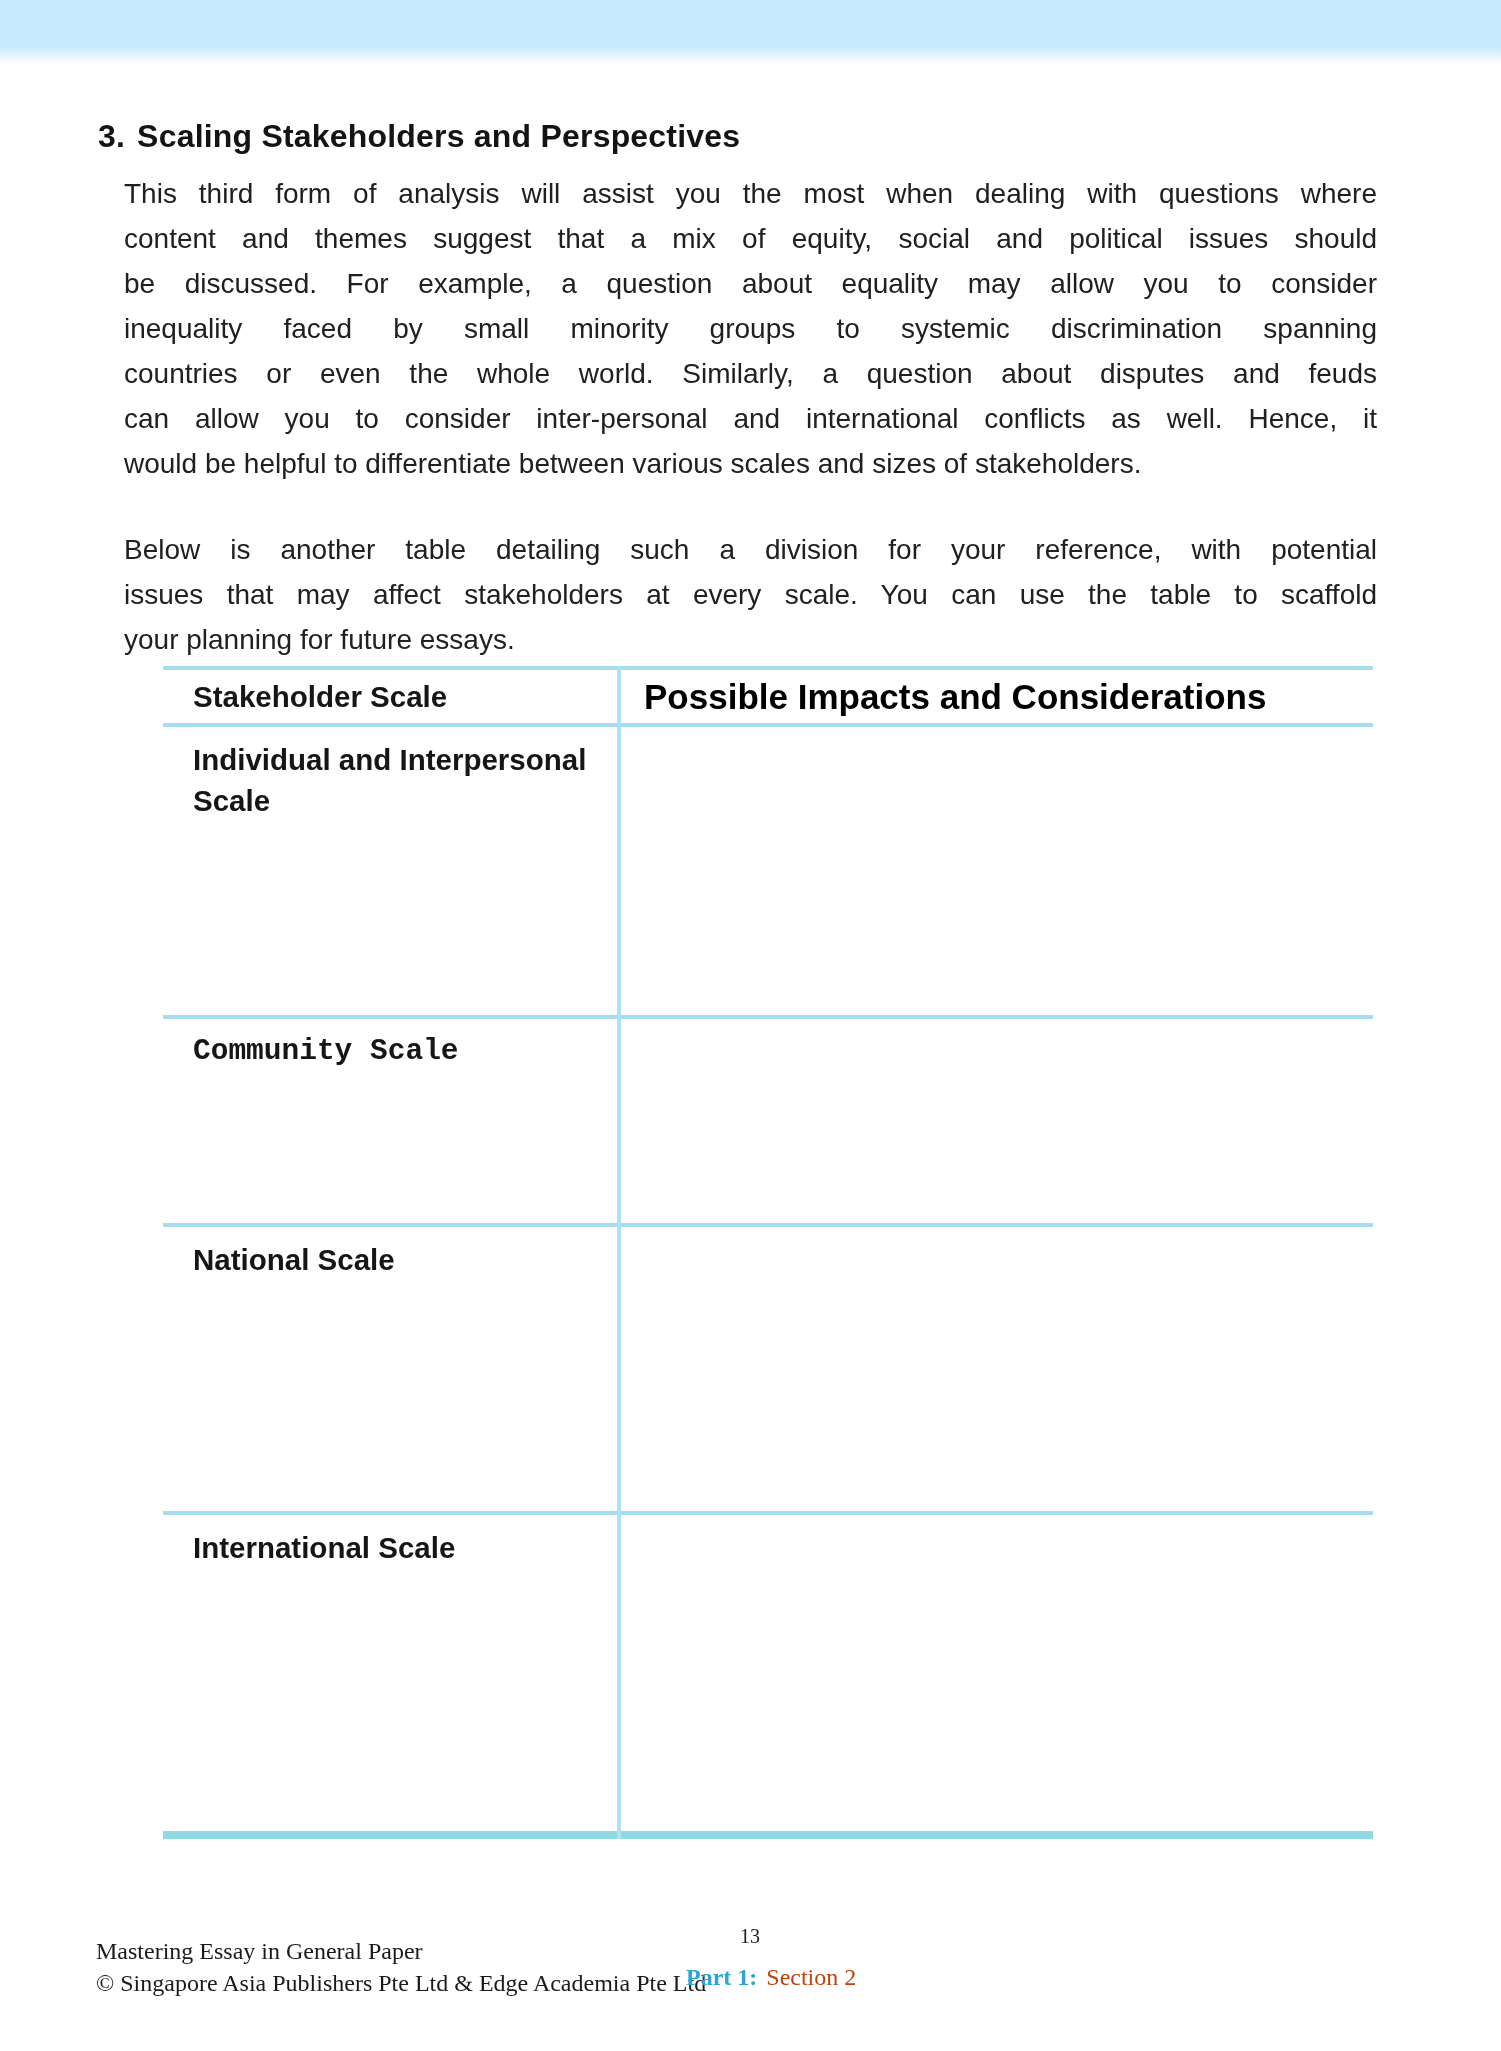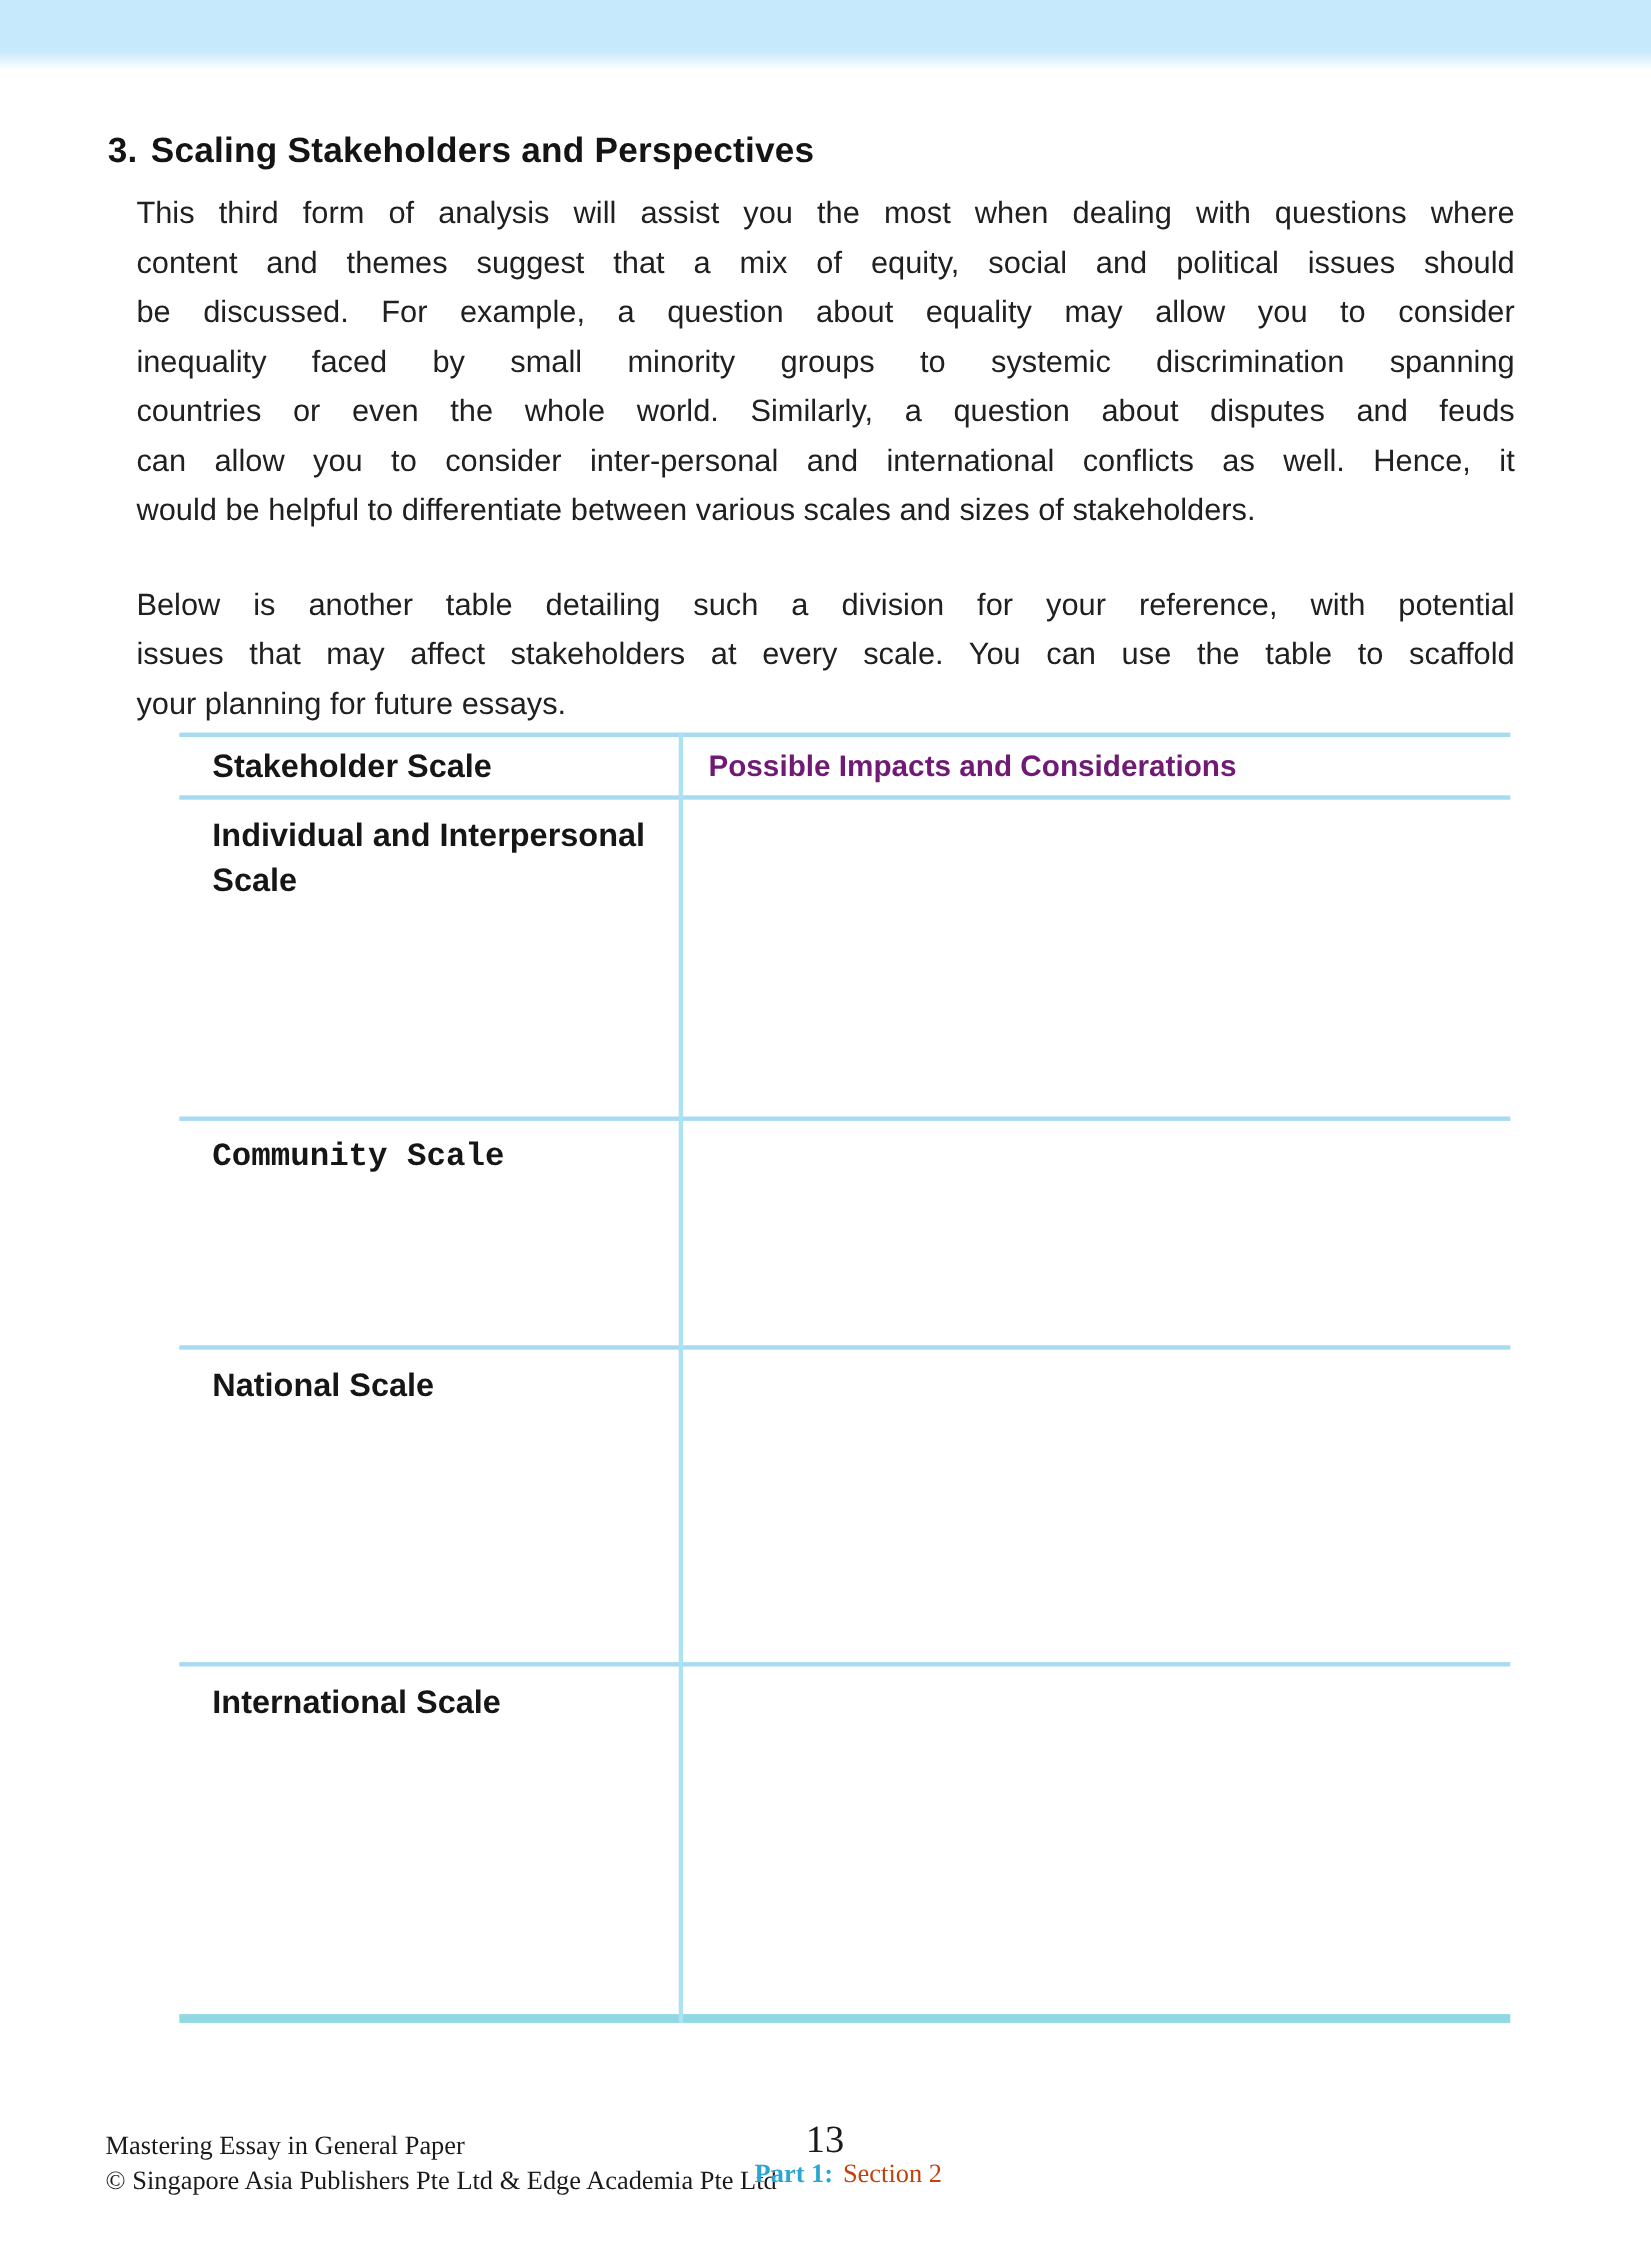"Possible Impacts and Considerations" .t-cell-val { color: #701a75 -> #000000; font-size: 27px -> 35px }
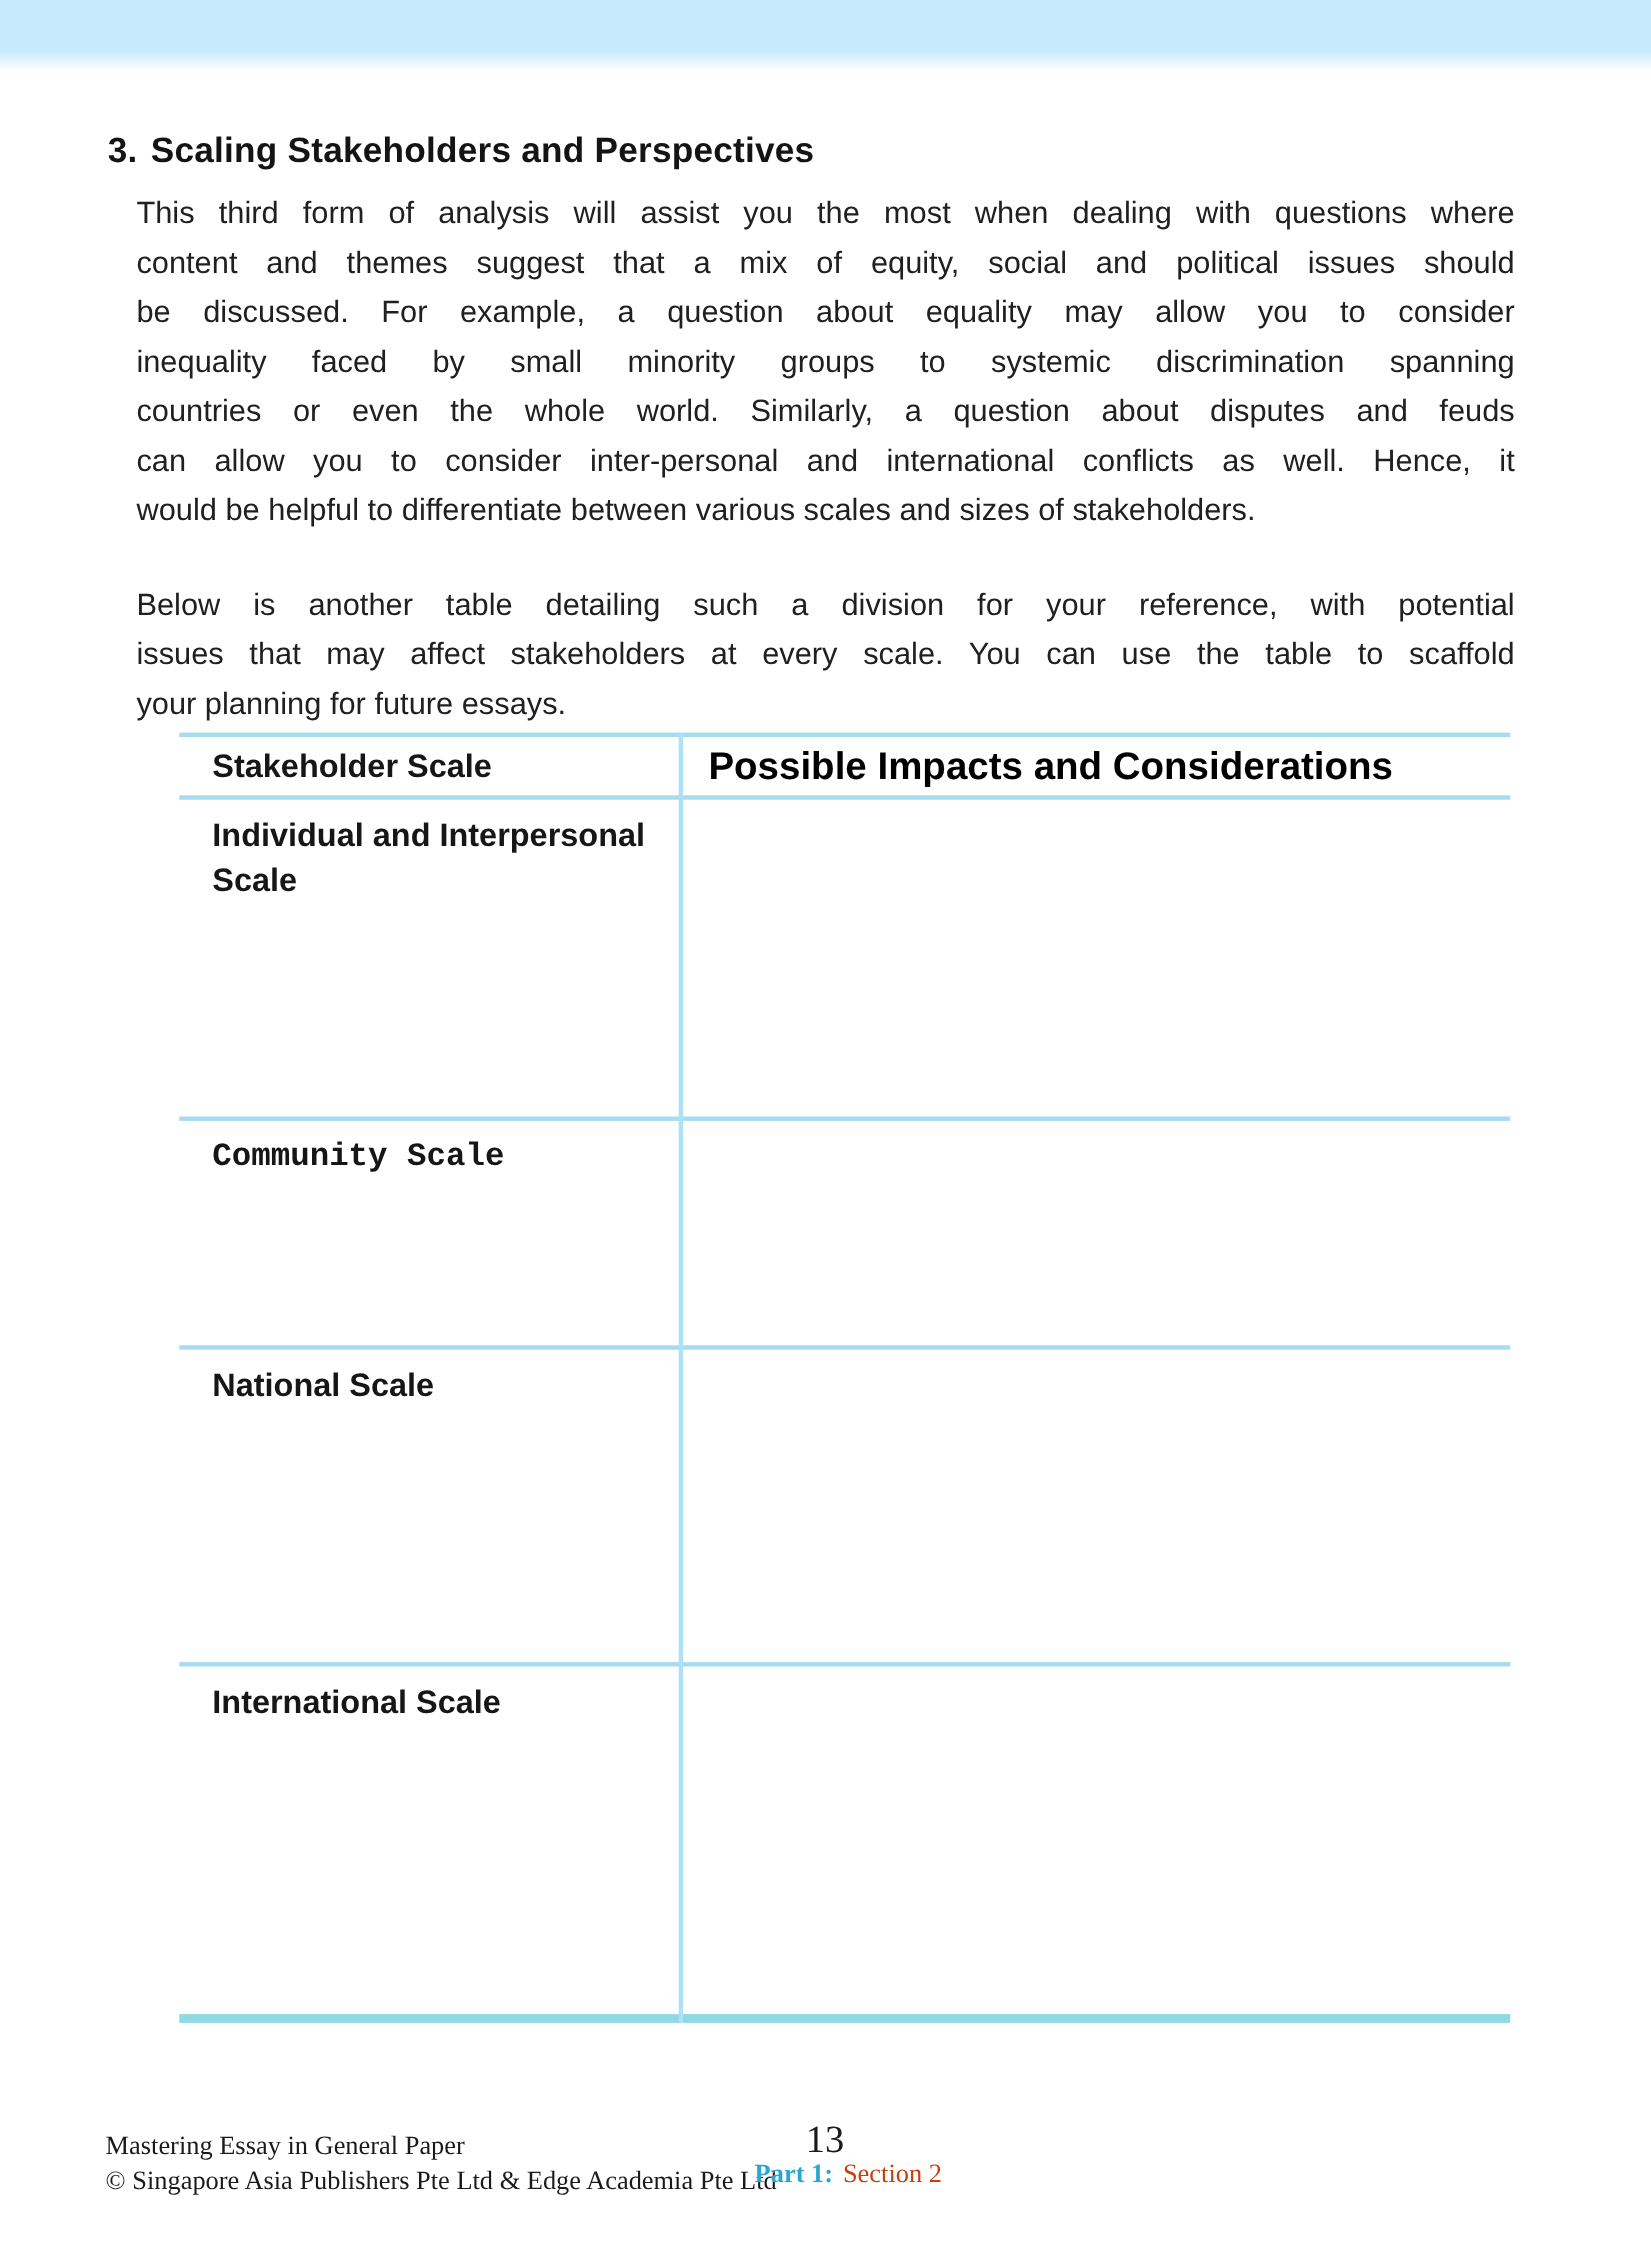"13" .footer-page { font-size: 35px -> 20px }
